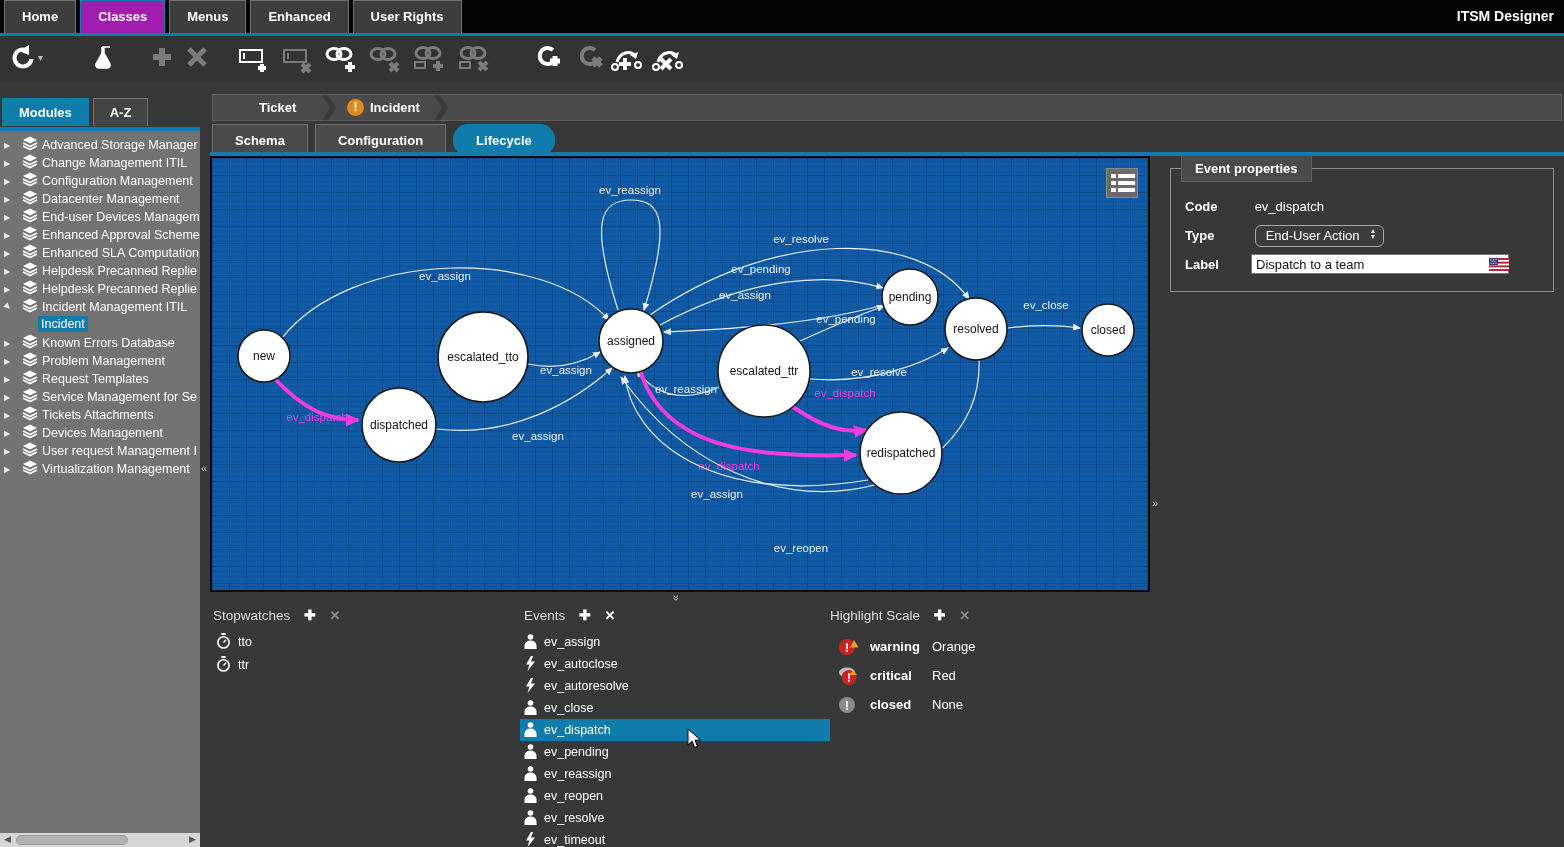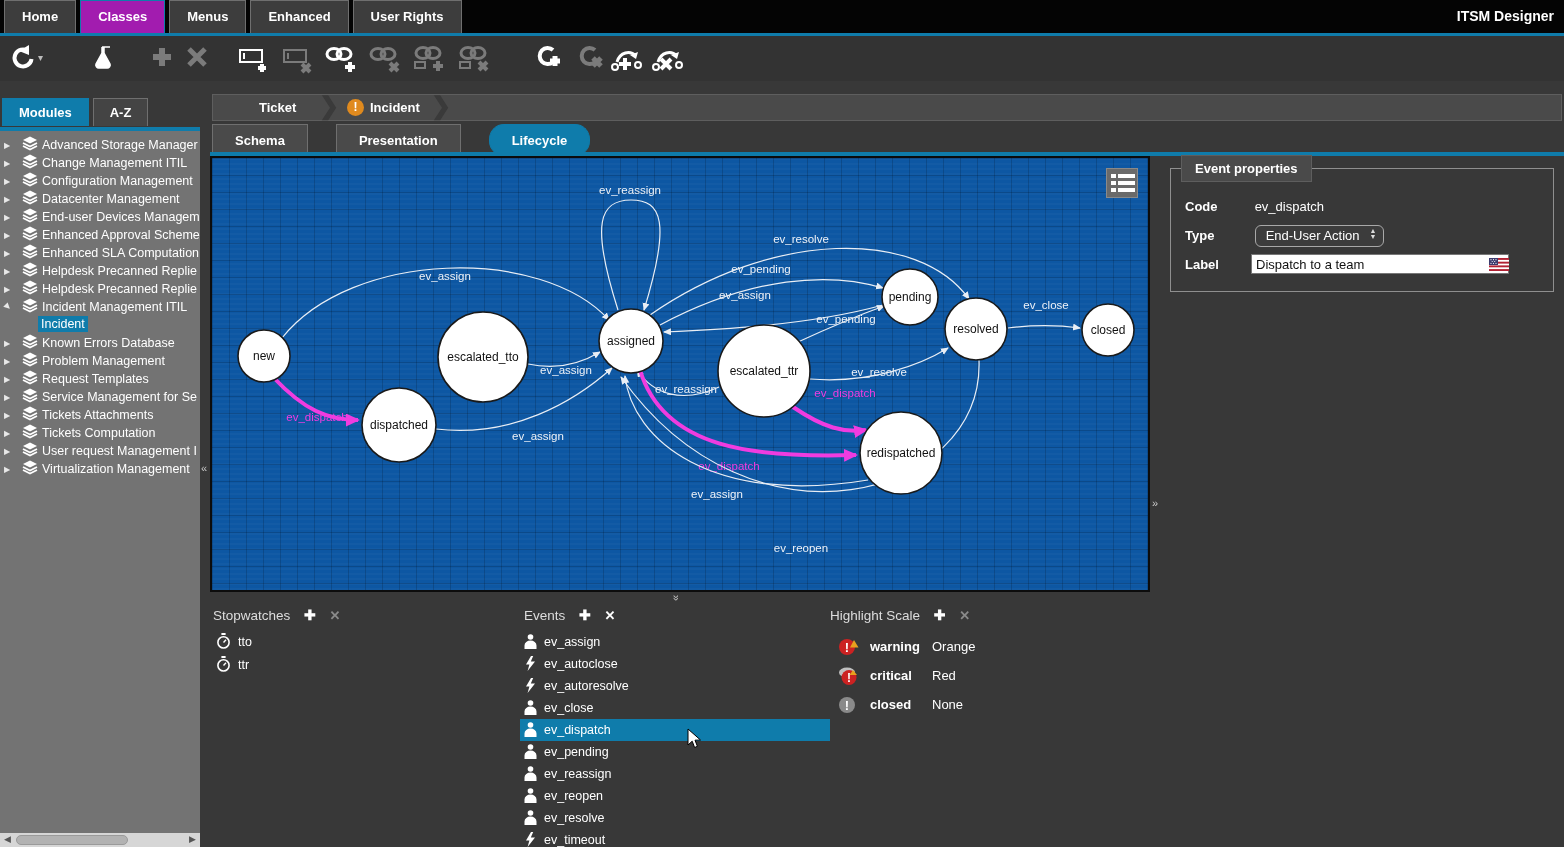"Schema" .ctabs { gap: 28px -> 7px }
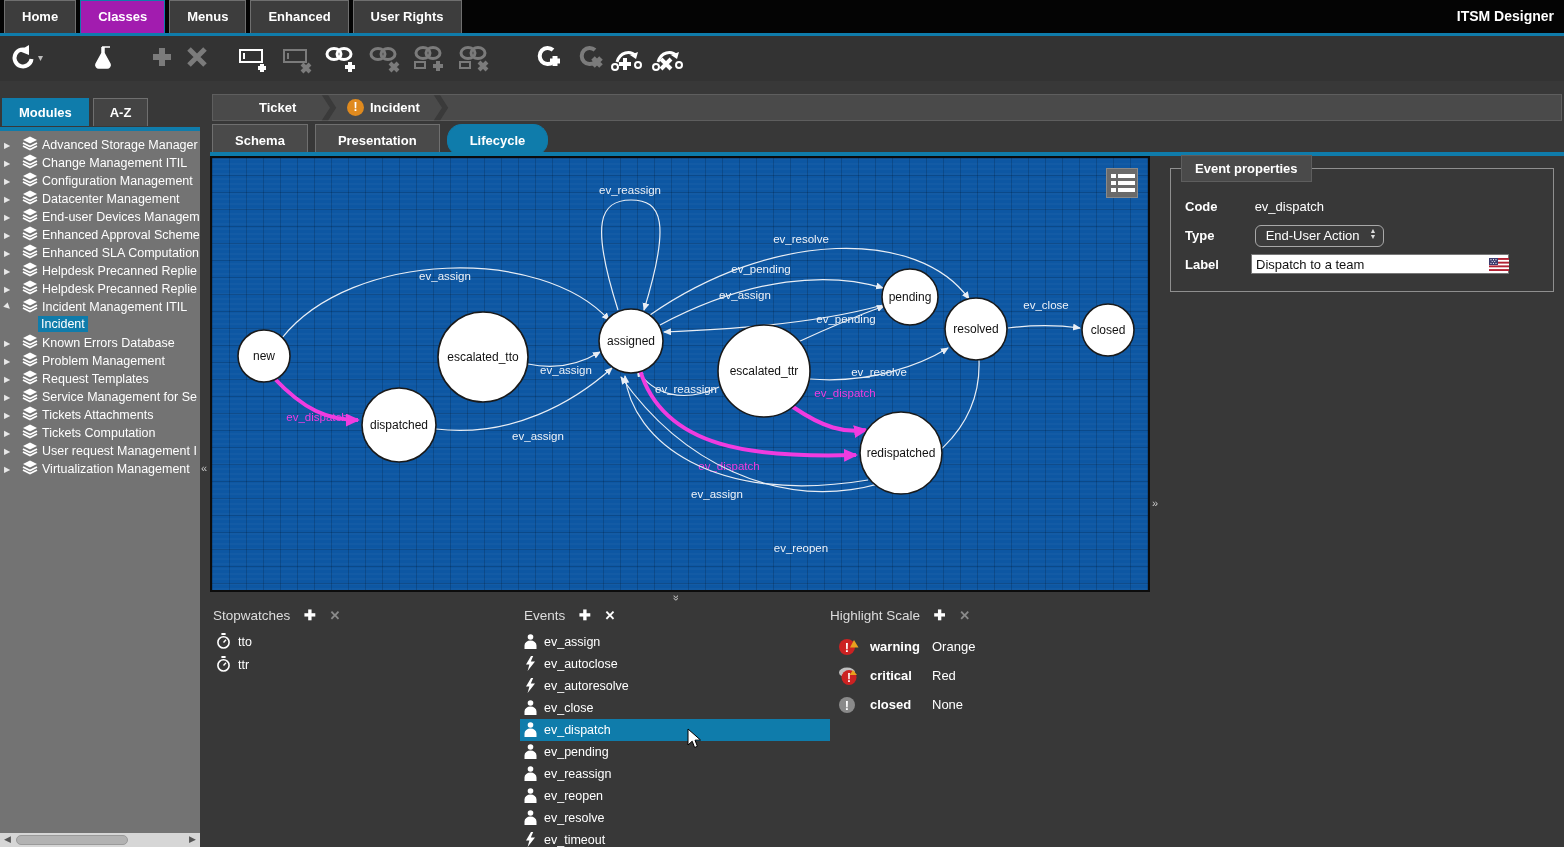"Presentation" div.ctab { text: Presentation -> Configuration }
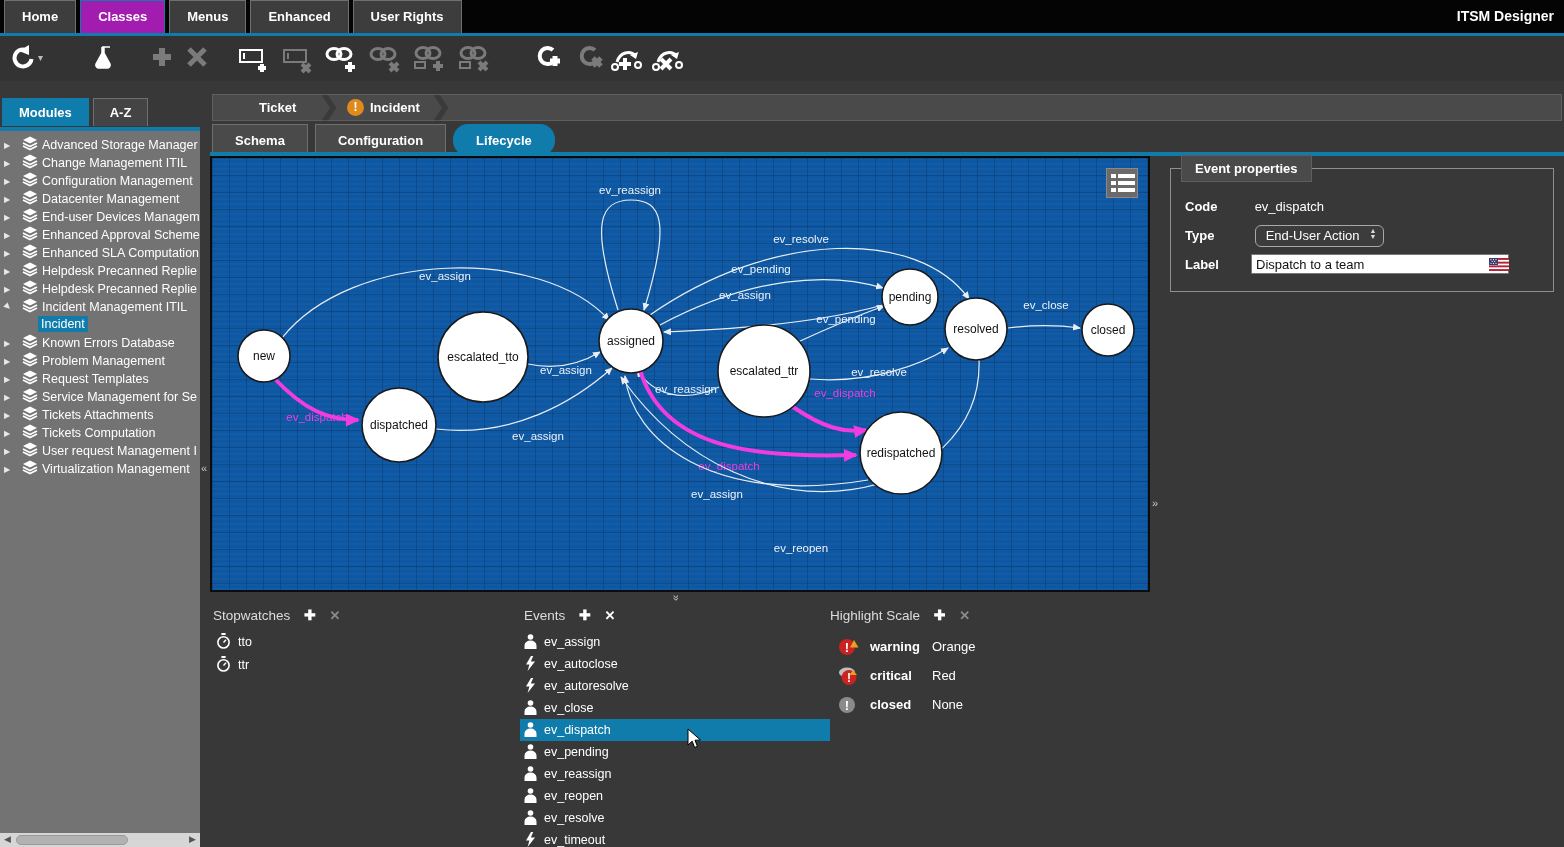"Tickets Computation" span { text: Tickets Computation -> Devices Management }
